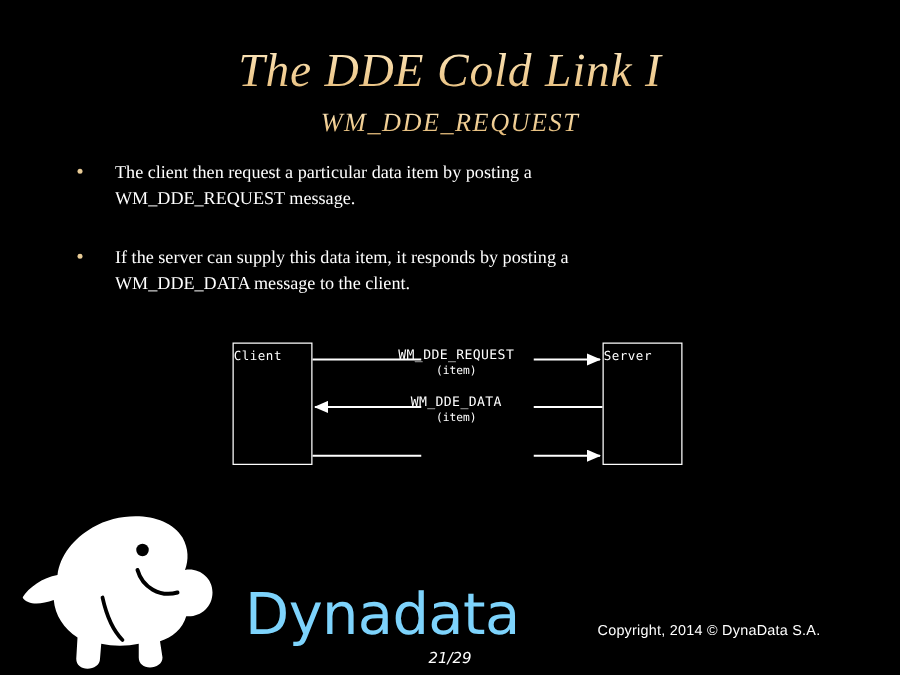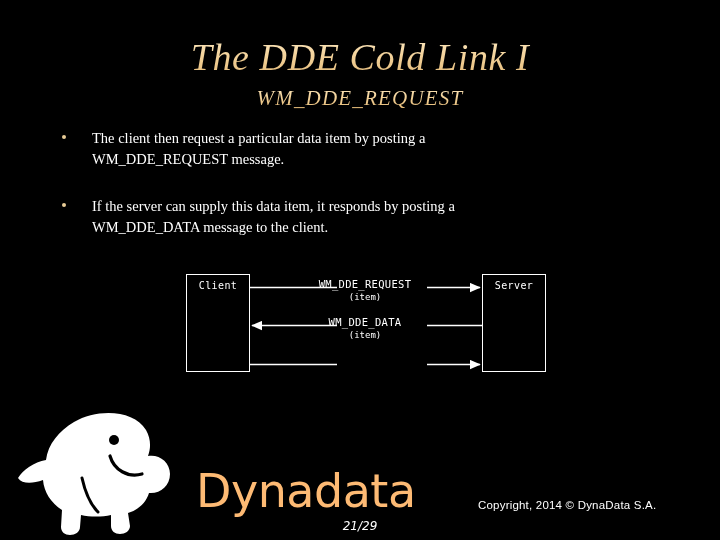"Client" .node-label { text-align: center -> left }
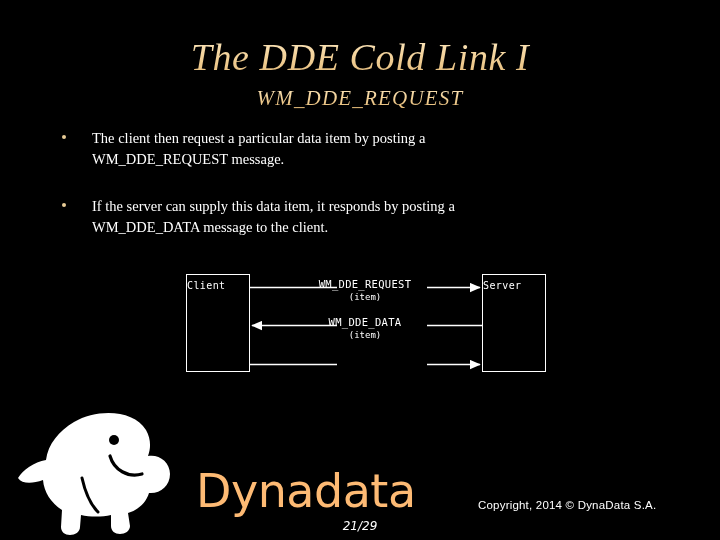"Dynadata" .brand { color: #fdba74 -> #7dd3fc }
